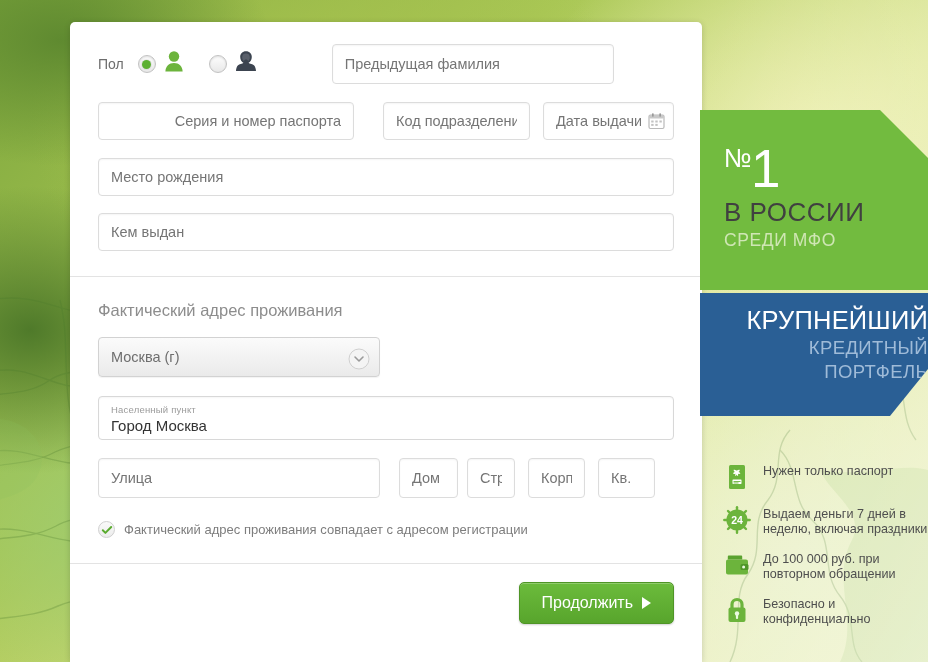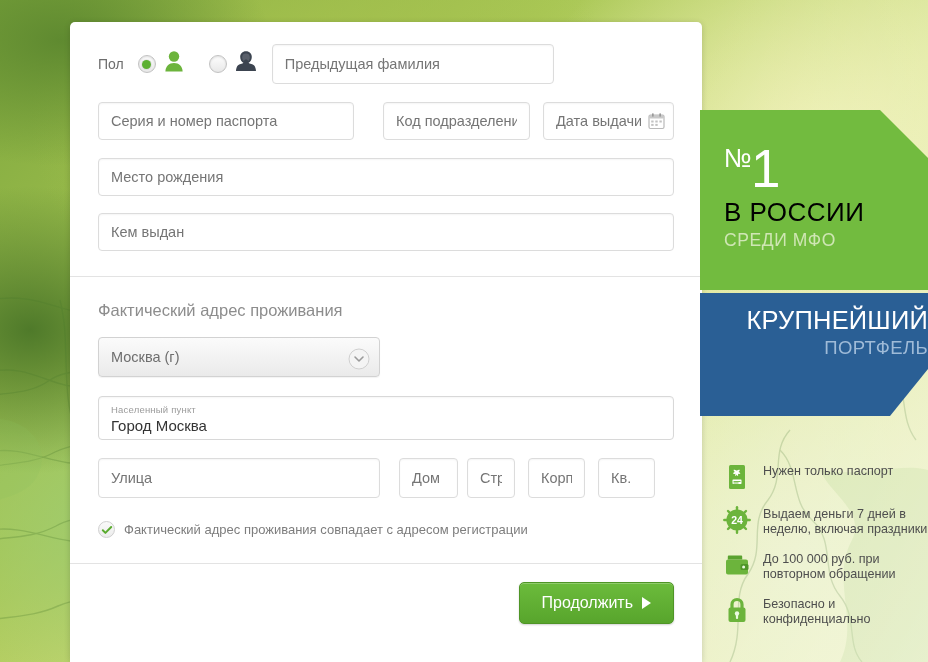"Предыдущая фамилия" input.inp { margin-left: none -> 60px }
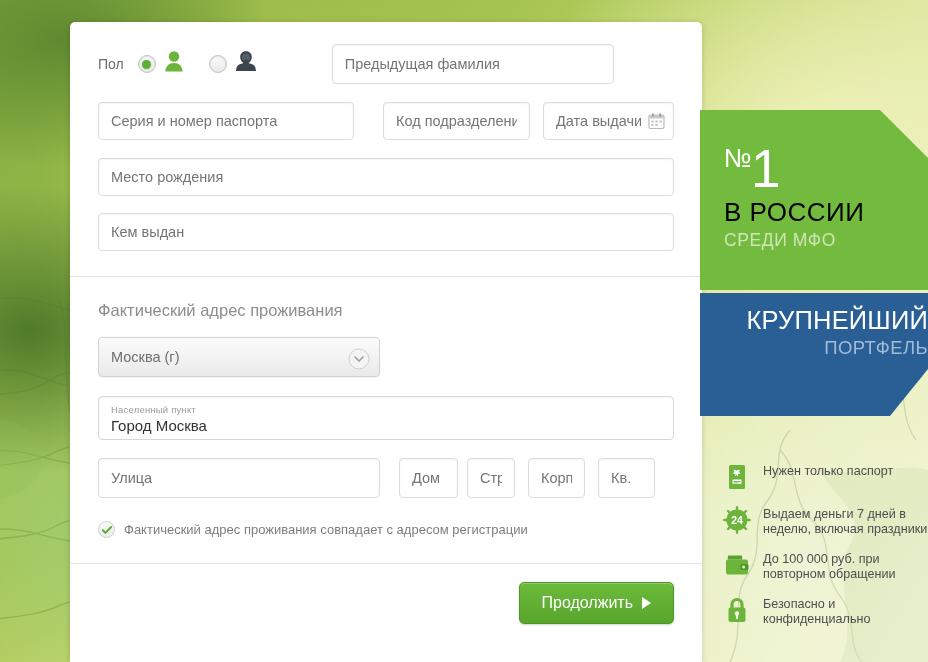"Серия и номер паспорта" input.inp { text-align: none -> right }
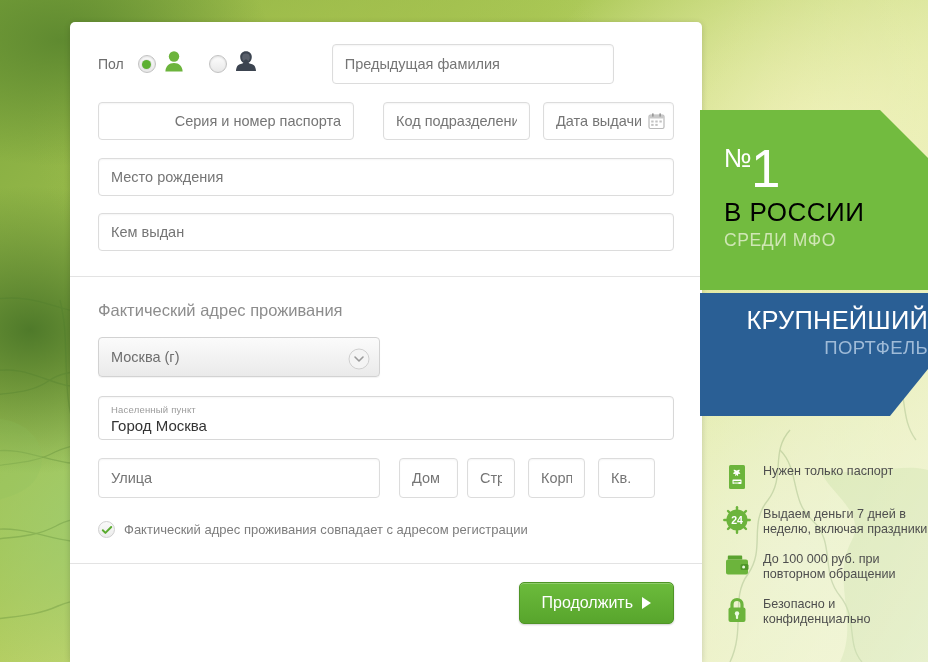"В РОССИИ" .ban-l2 { color: #000000 -> #404040 }
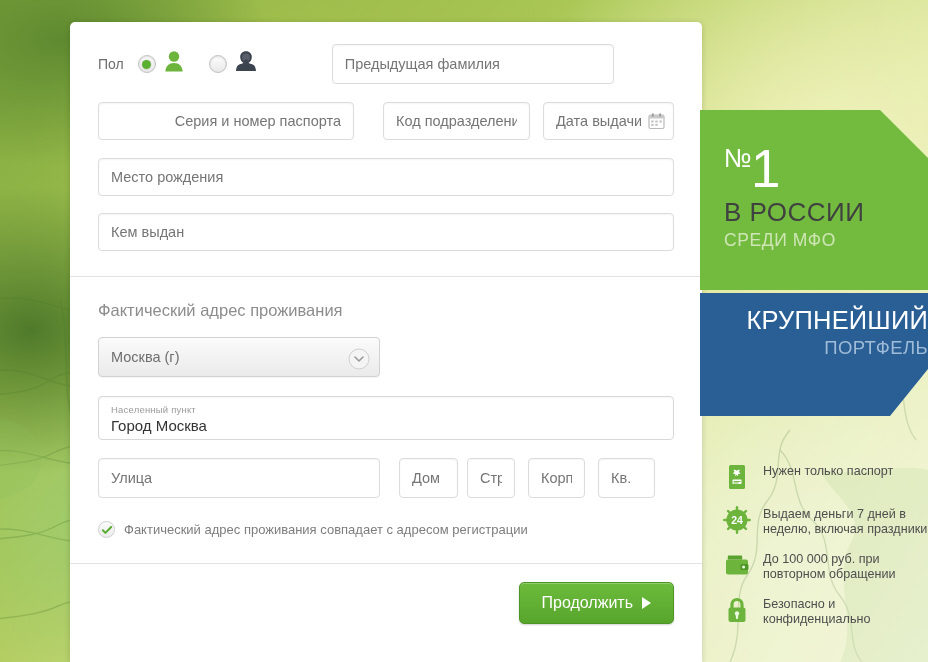"КРЕДИТНЫЙ" div.ban-b2 { html: none -> <div>КРЕДИТНЫЙ</div> }
